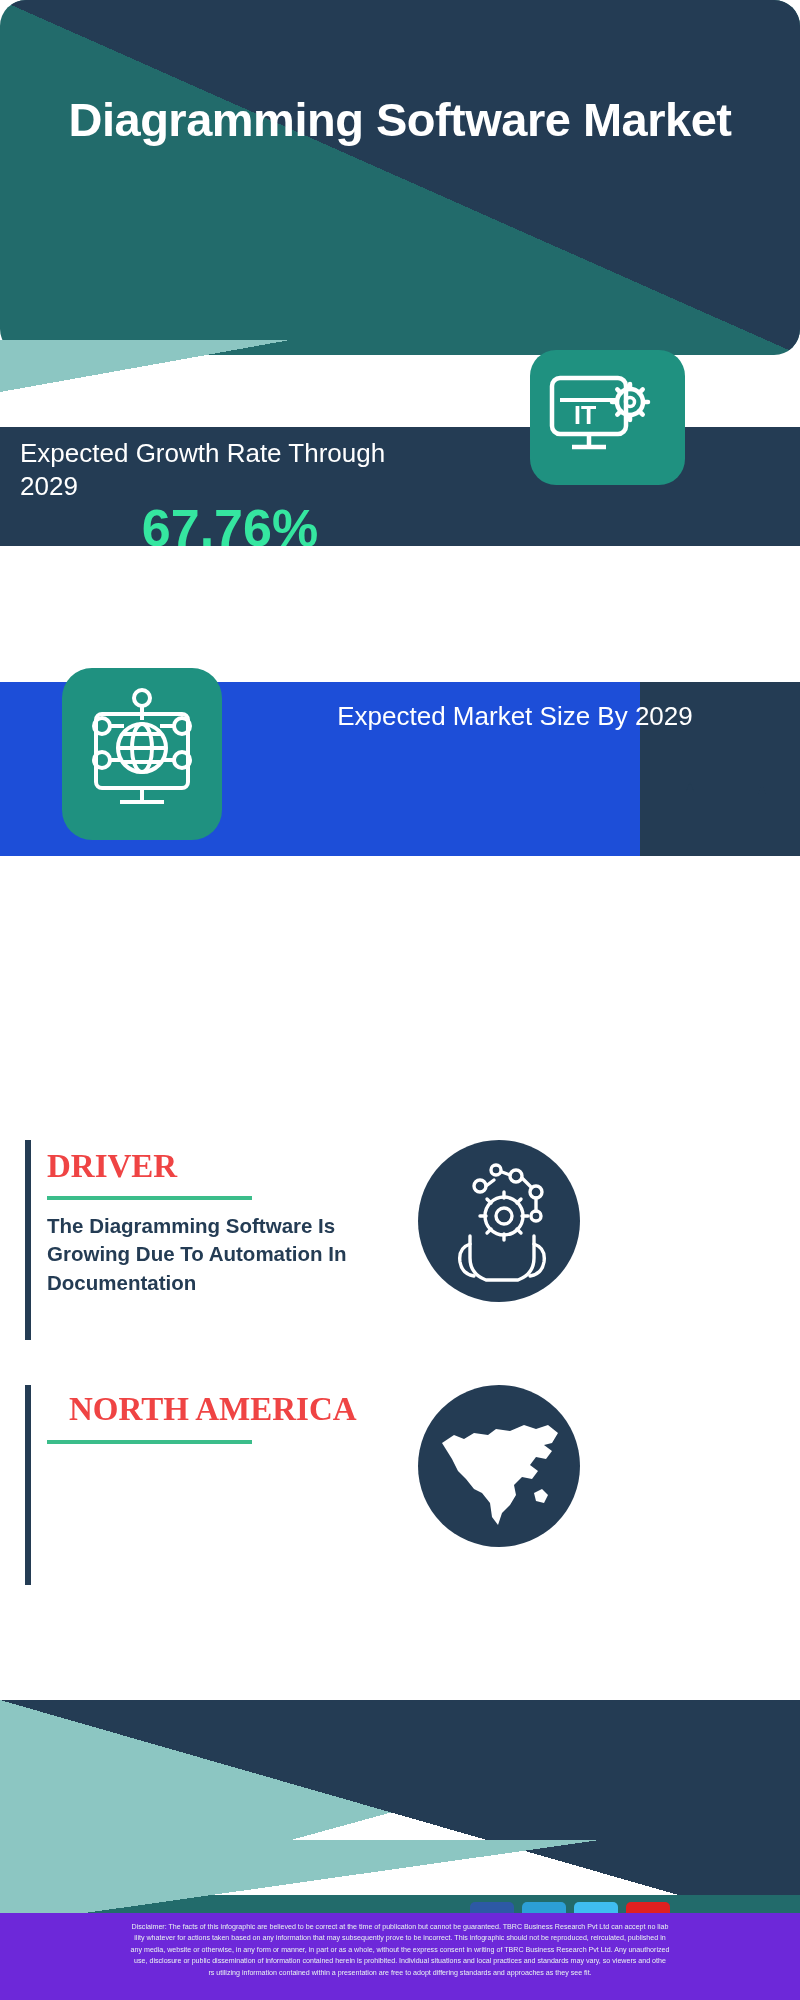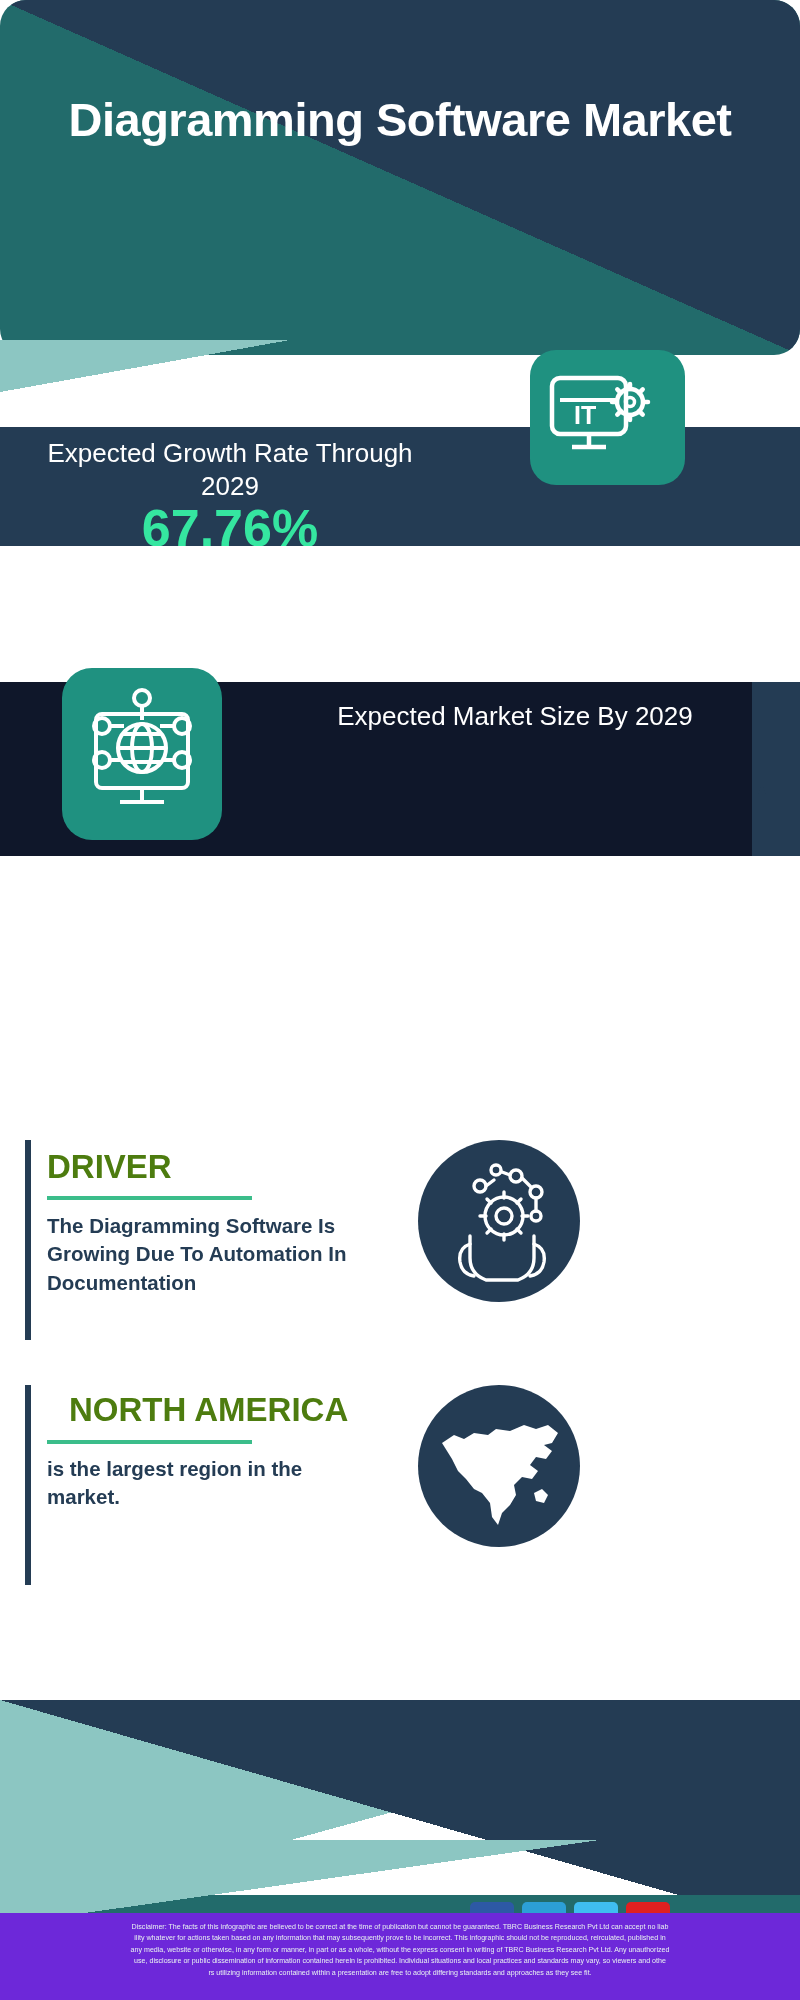"Expected Growth Rate Through 2029" .growth-text { text-align: center -> none }
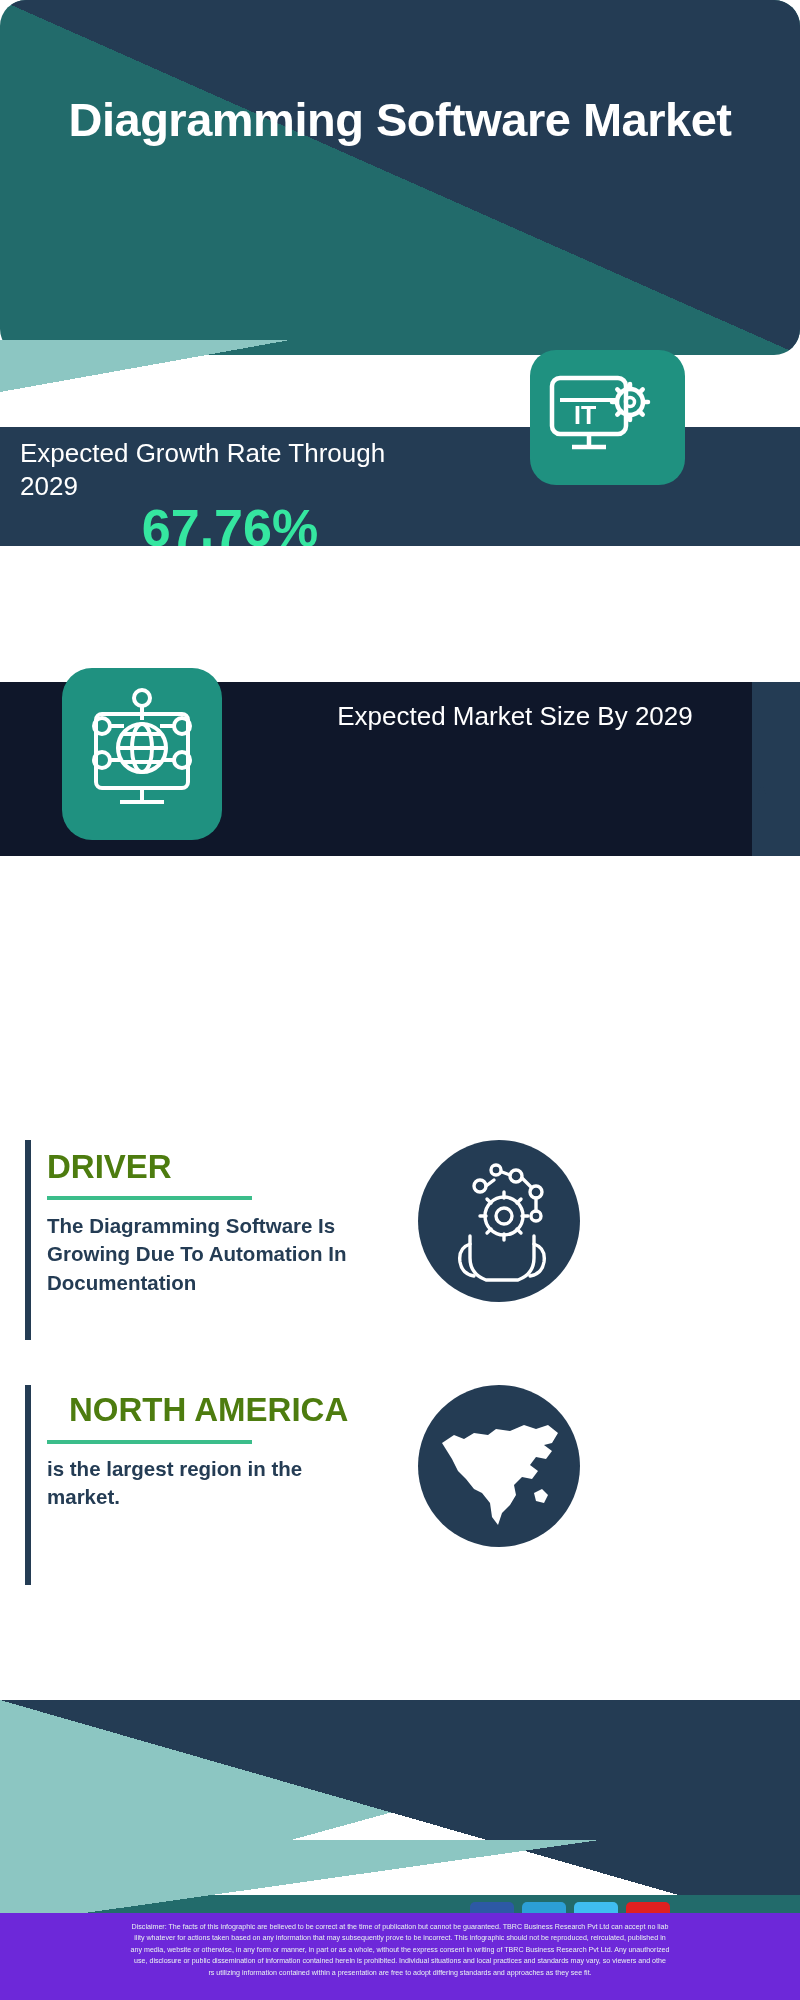"Expected Market Size By 2029" .market { background: #0f172a -> #1d4ed8; width: 752px -> 640px }
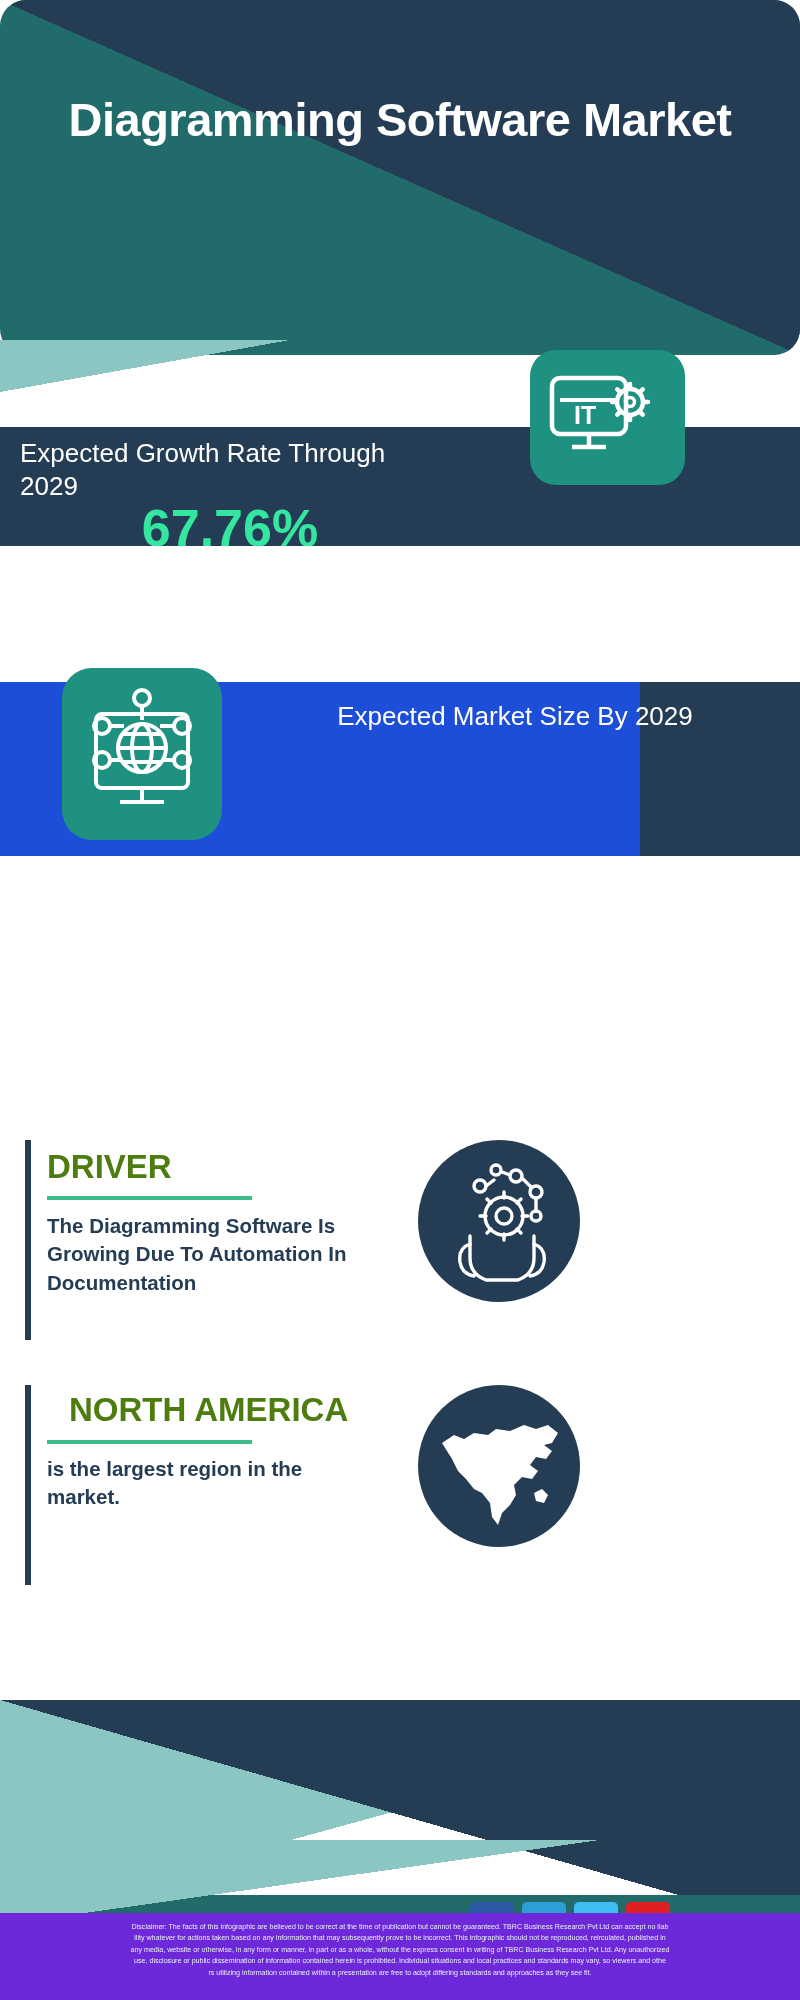"DRIVER" .fact-head { color: #4d7c0f -> #ef4444; font-family: none -> Liberation Serif, serif }
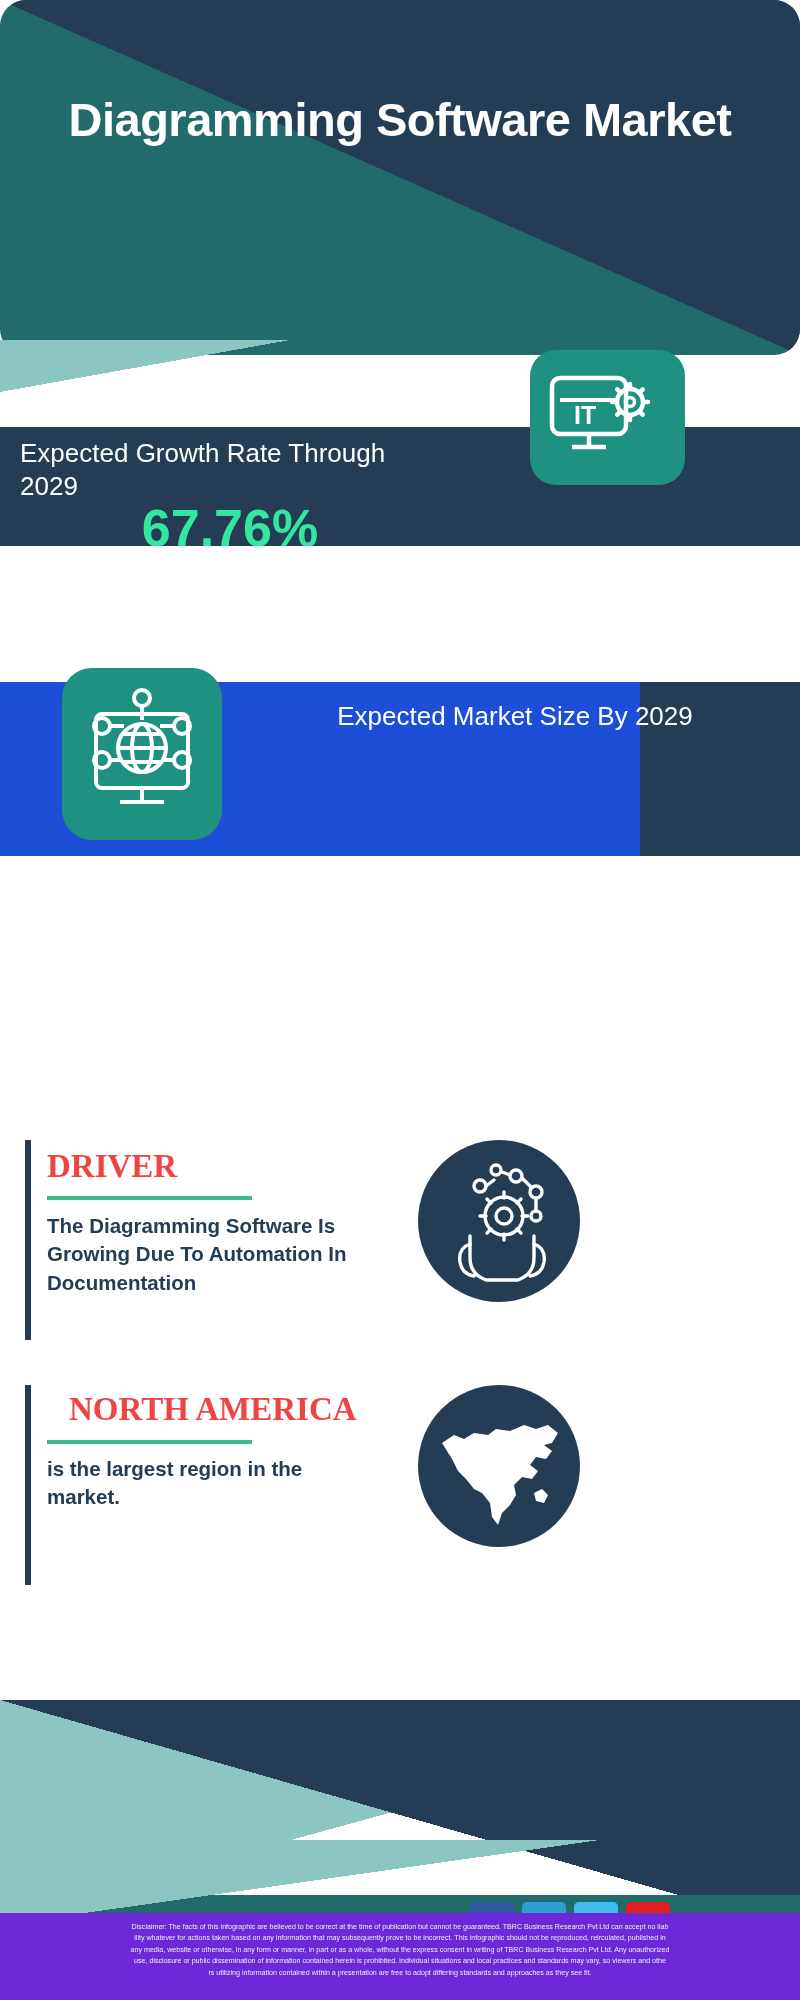"is the largest region in" div.fact-body { html: <div>is the largest region in the market.</div> -> none }
